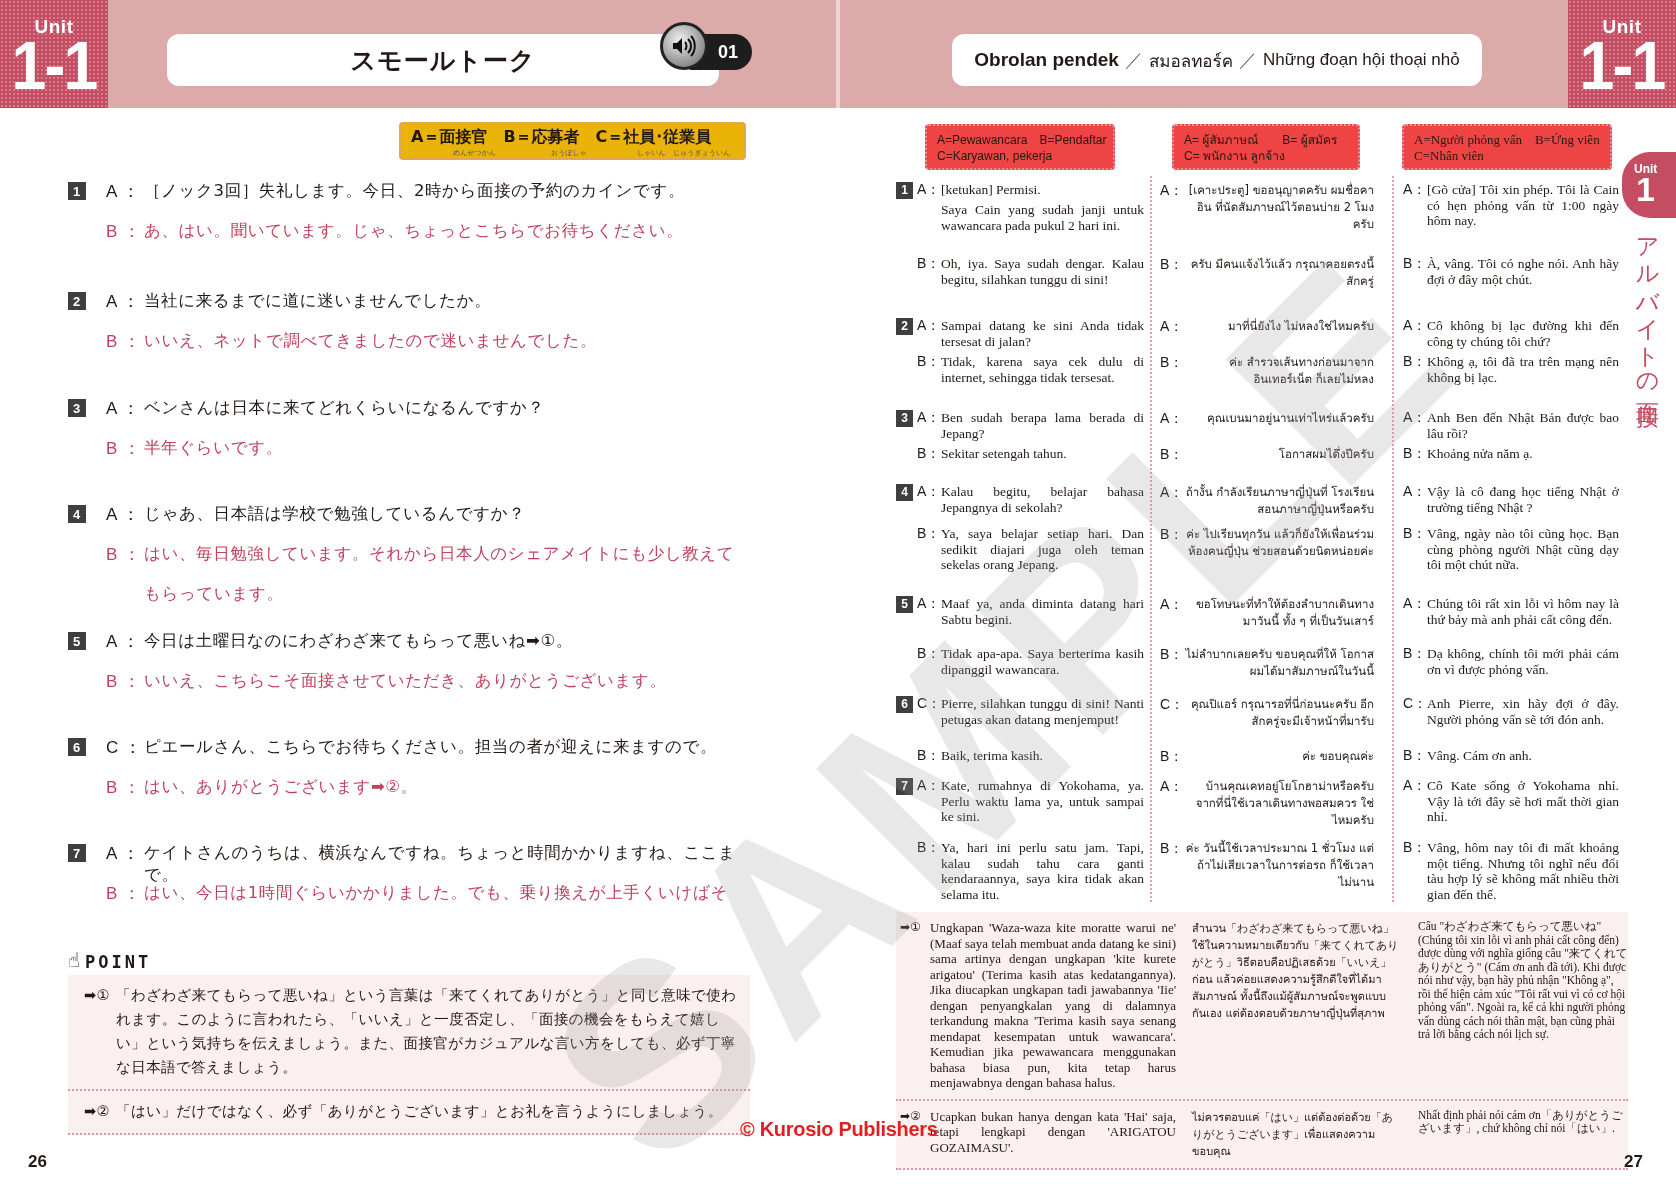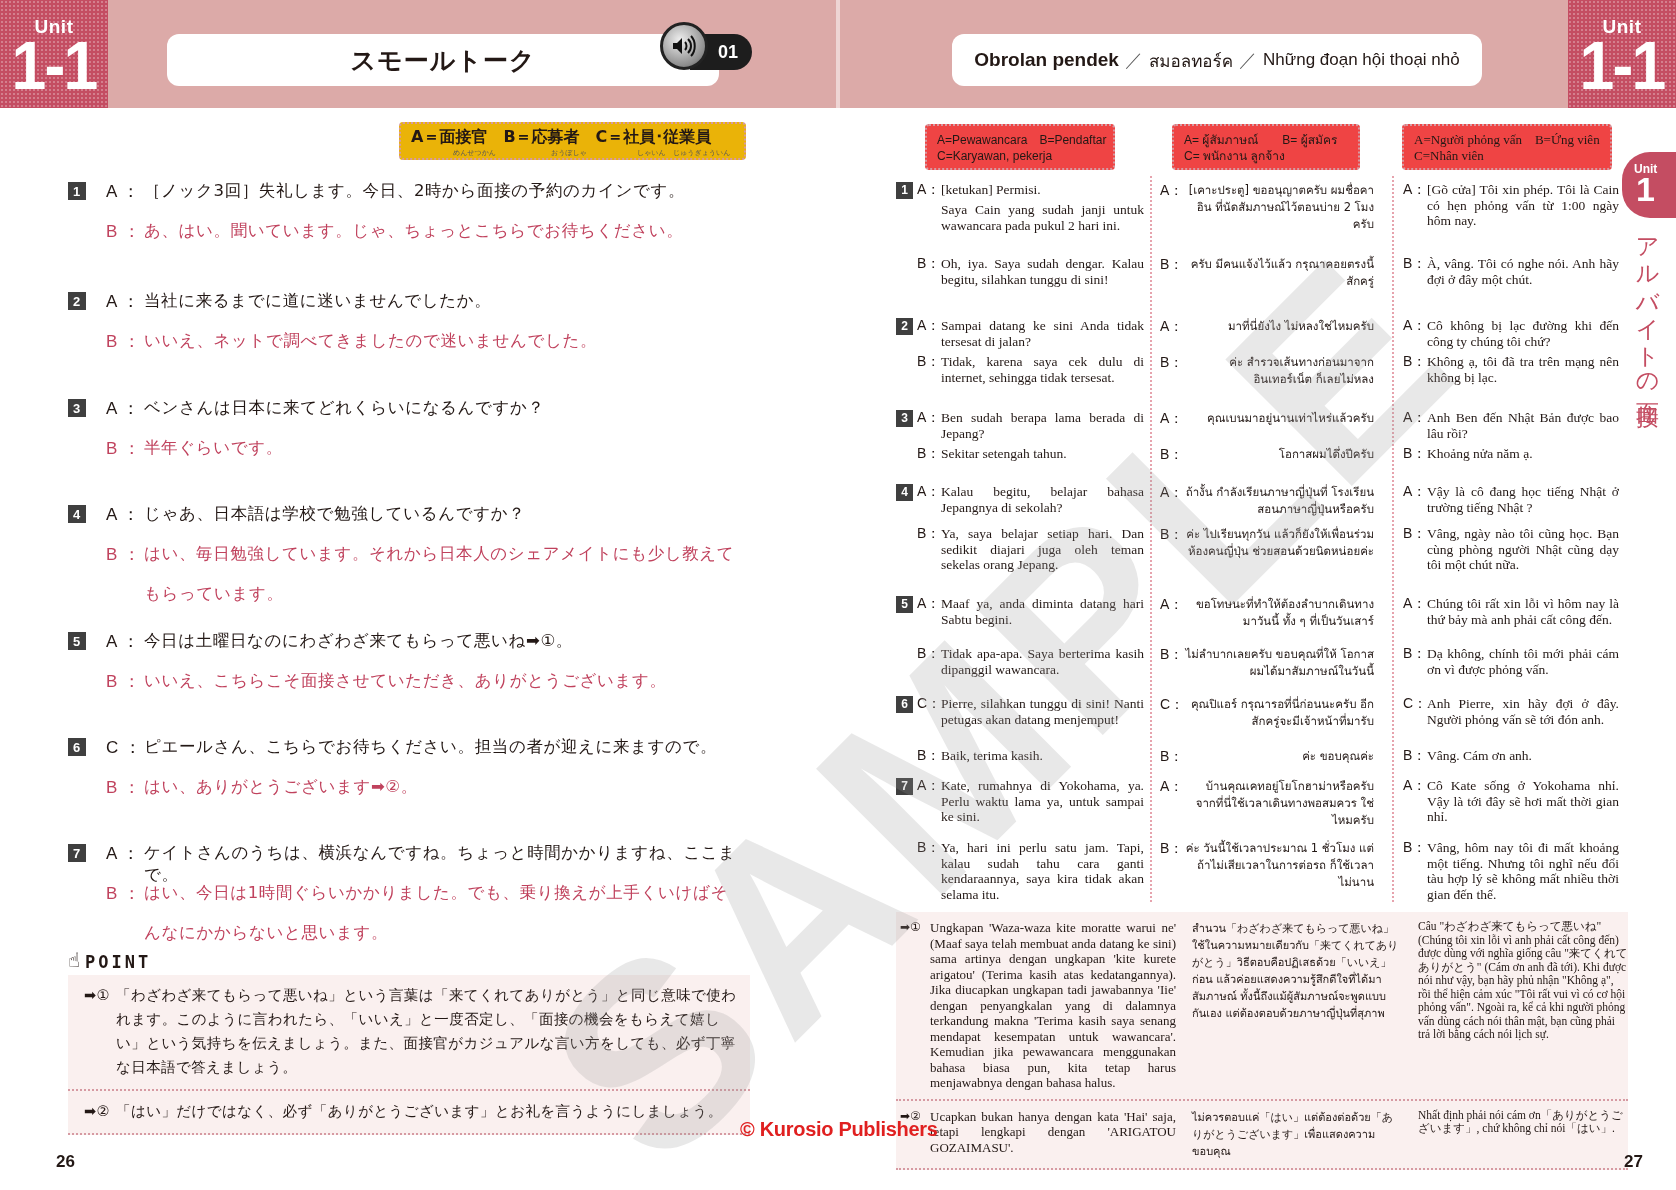"んなにかからないと思います。" span.text { html: <span>んなにかからないと思います。</span> -> none }
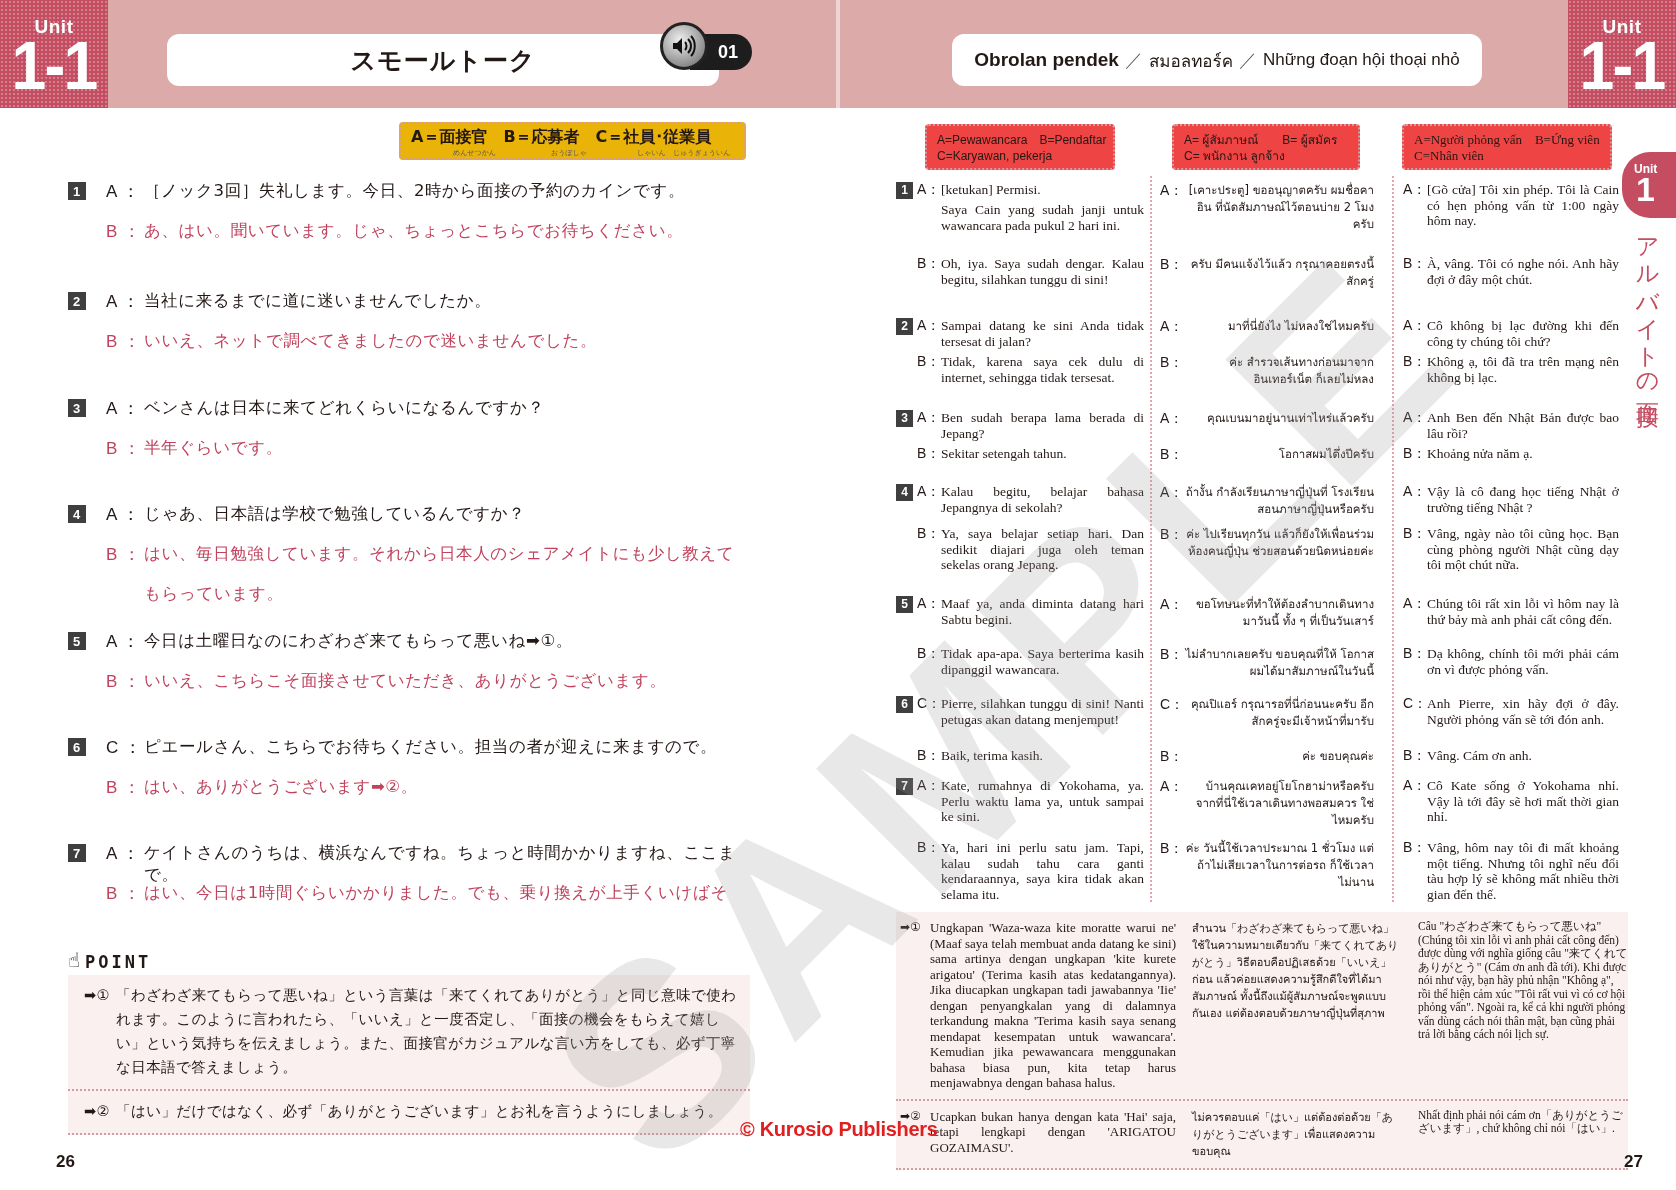"26" div.page-num { left: 56px -> 28px }
